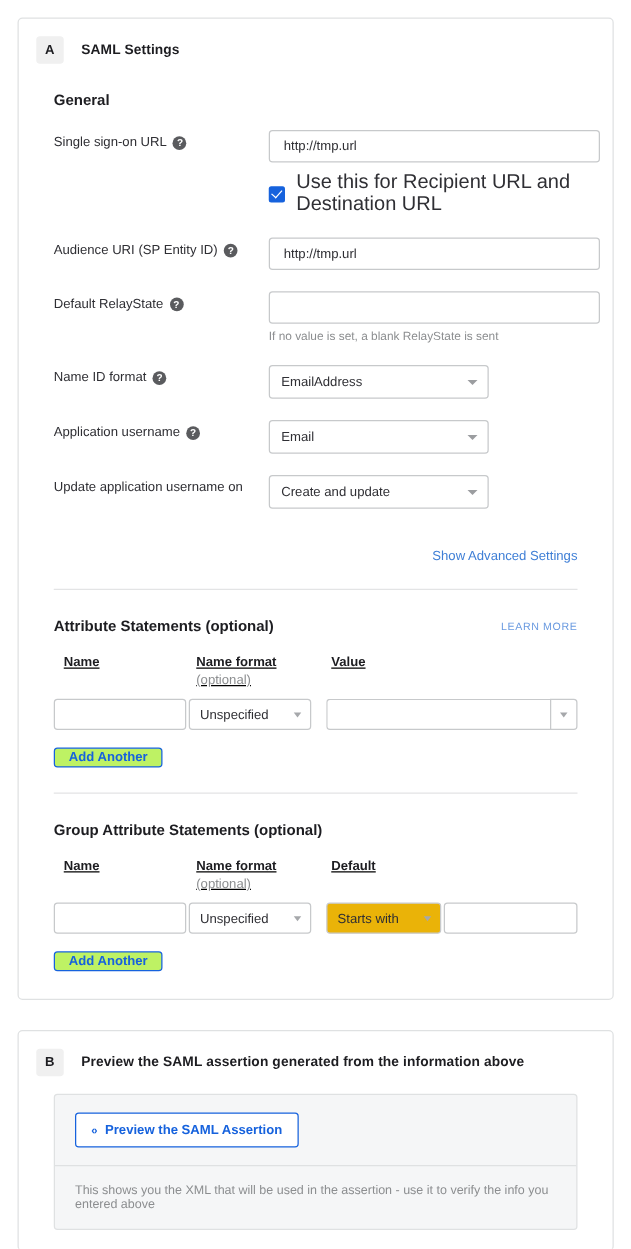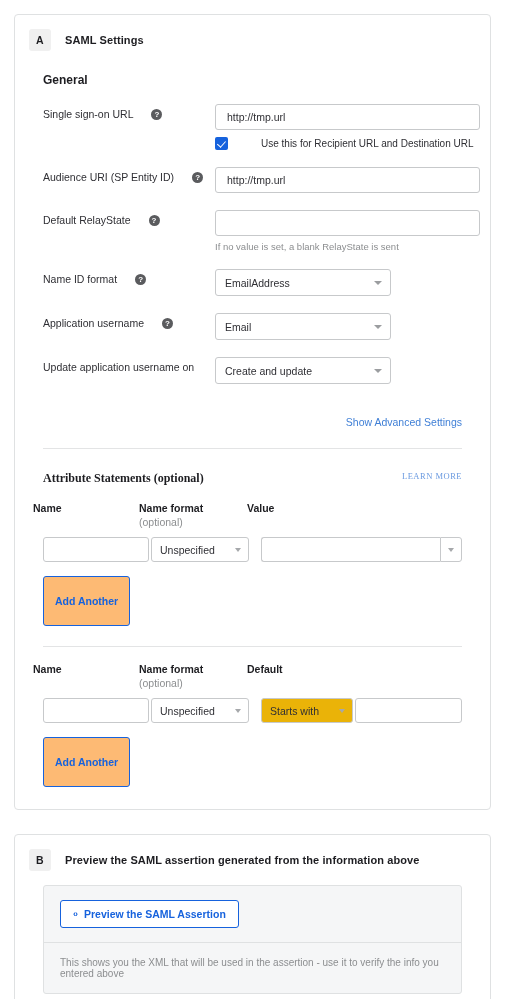"Single sign-on URL" .flabel { gap: 18px -> 5px }
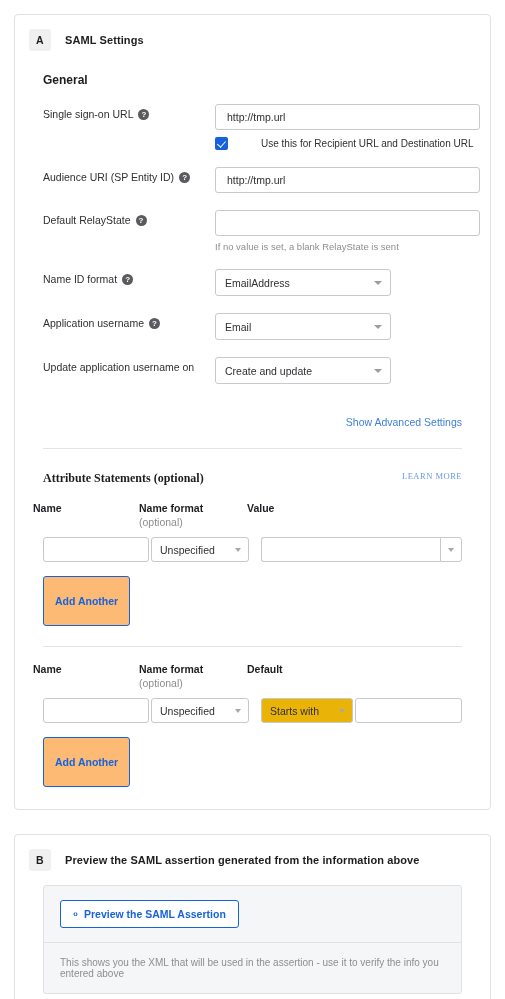"Use this for Recipient URL" .cblabel { font-size: 10px -> 16px; margin-left: 24px -> none }
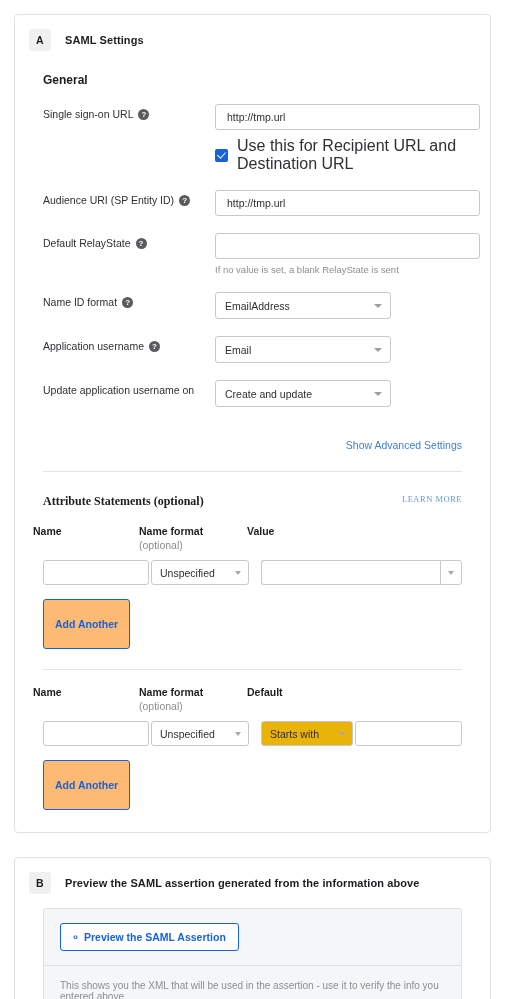"Attribute Statements (optional)" .sub-head { align-items: flex-start -> center; font-family: Liberation Serif, serif -> none }
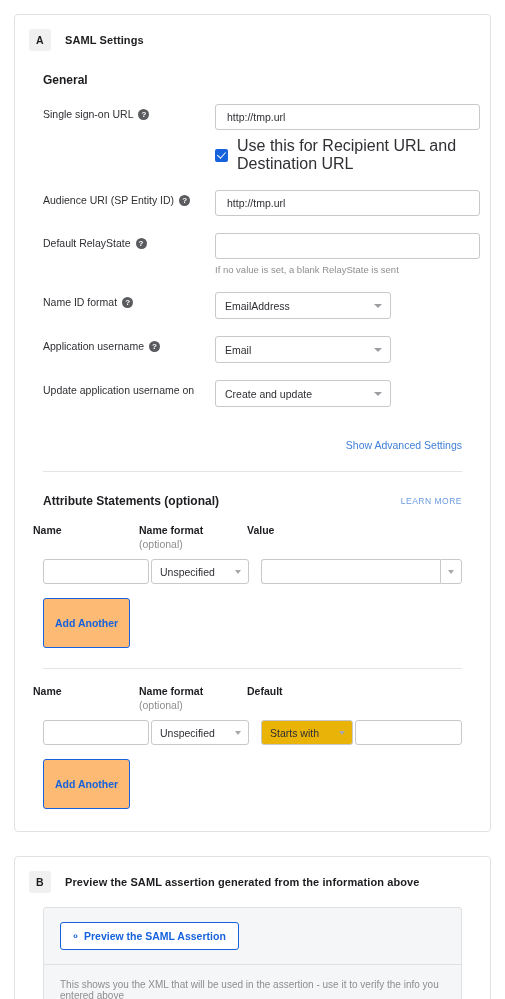"Name" .cols { margin: 16px 14px 0 4px -> 16px 14px 0 22px; text-decoration: none -> underline }
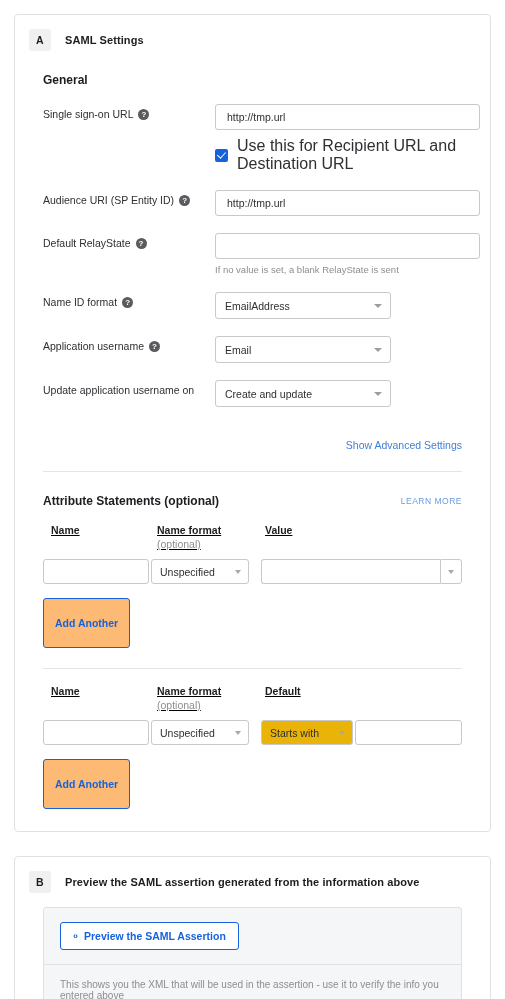"Add Another" .btn-outline { background: #fdba74 -> #bef264; padding: 18px 11px -> 1px 11px }
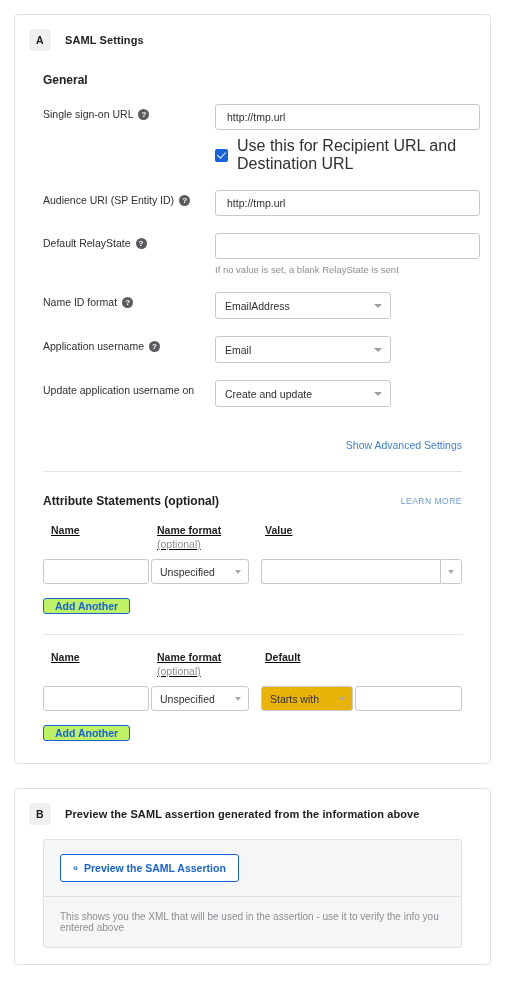"Group Attribute Statements (optional)" div.sub-head { html: none -> <div> <div>Group Attribute Statements (optional)</div> </div> }
